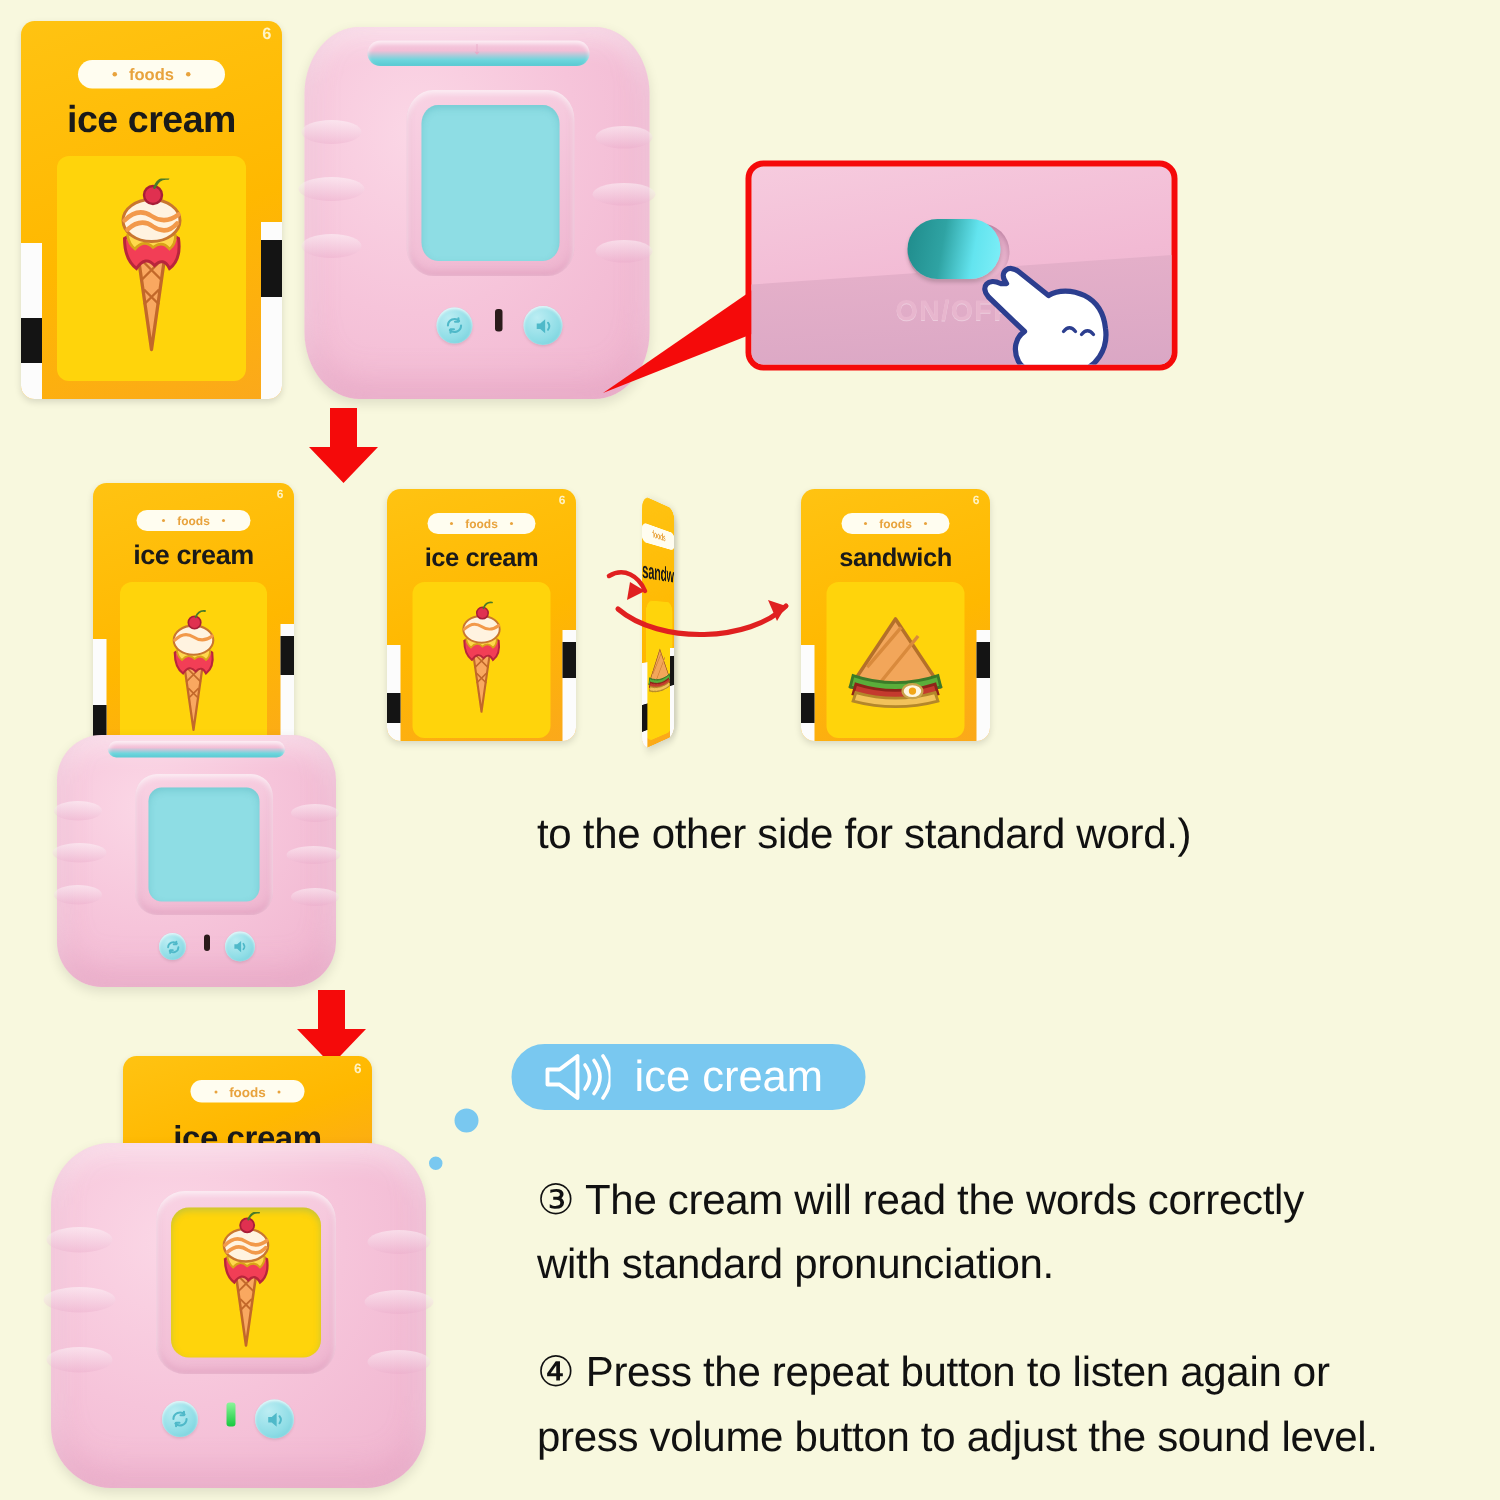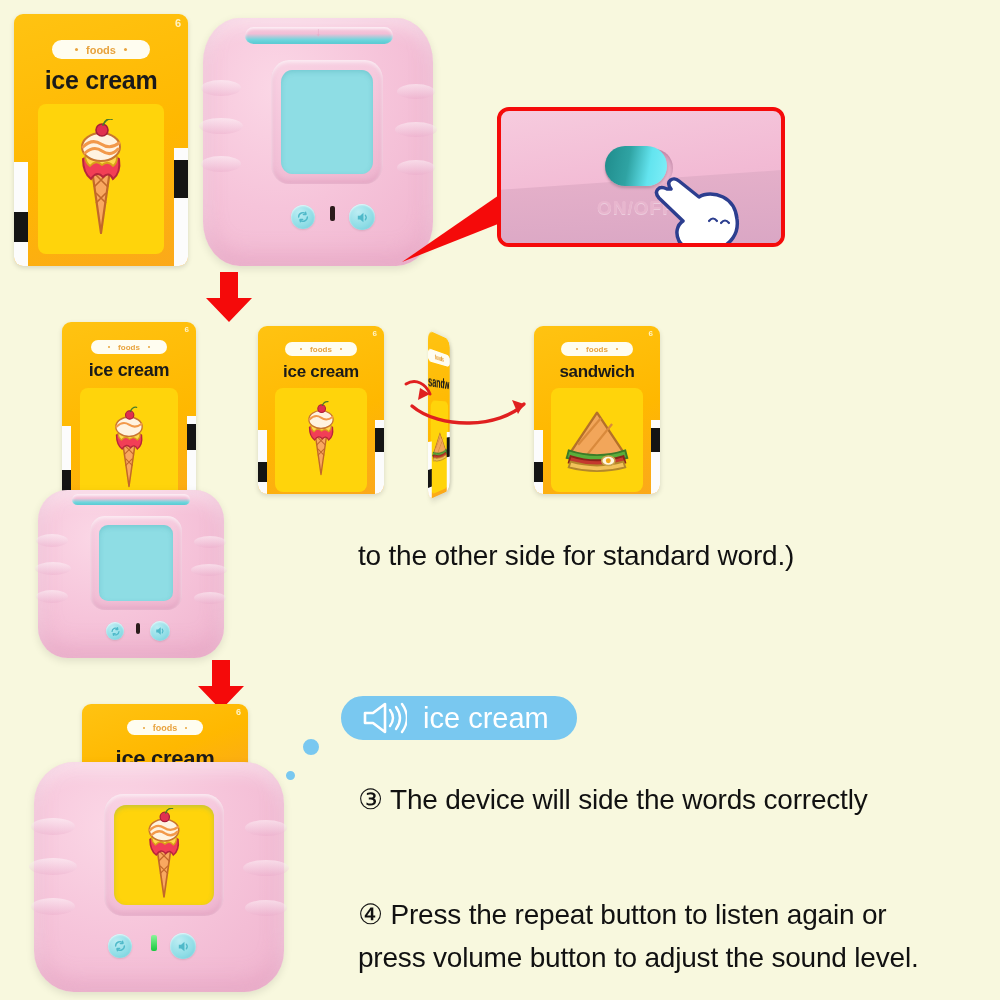"③ The device will side" div { text: device will side -> cream will read }
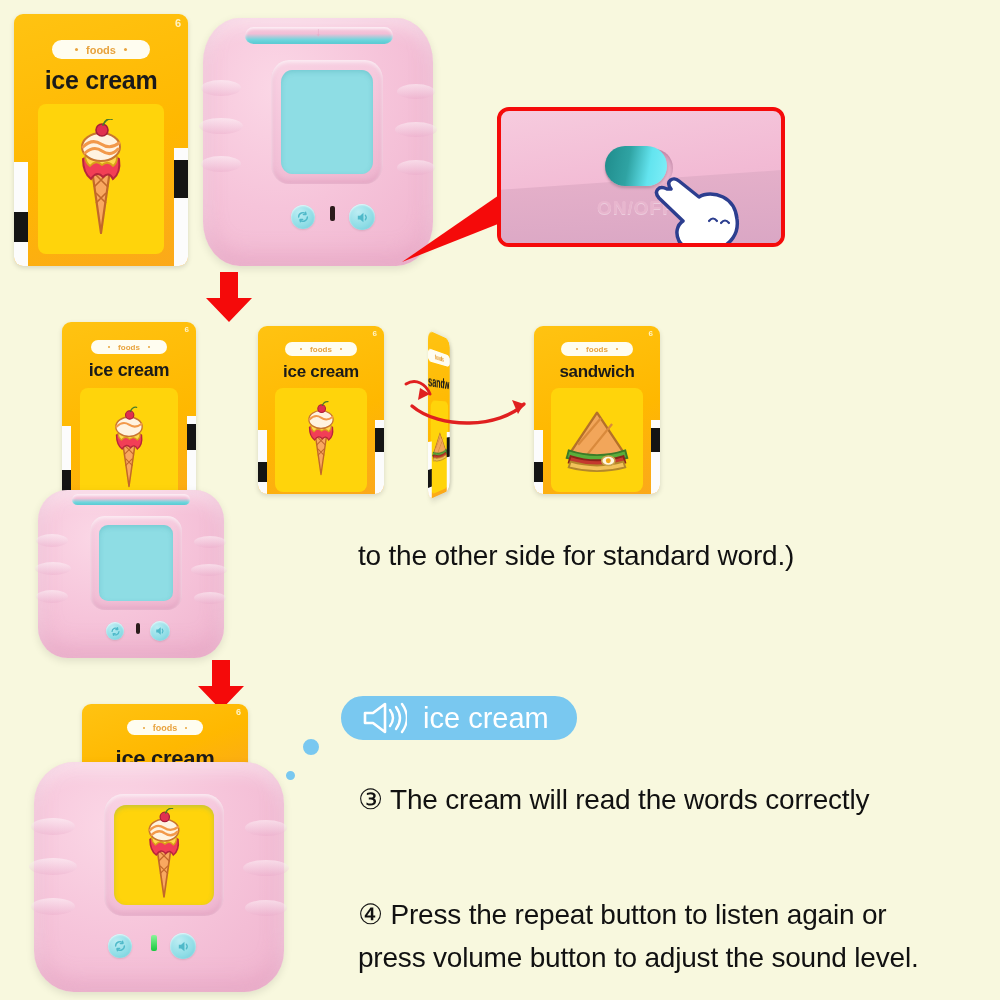"with standard pronunciation." div { html: none -> <div>with standard pronunciation.</div> }
